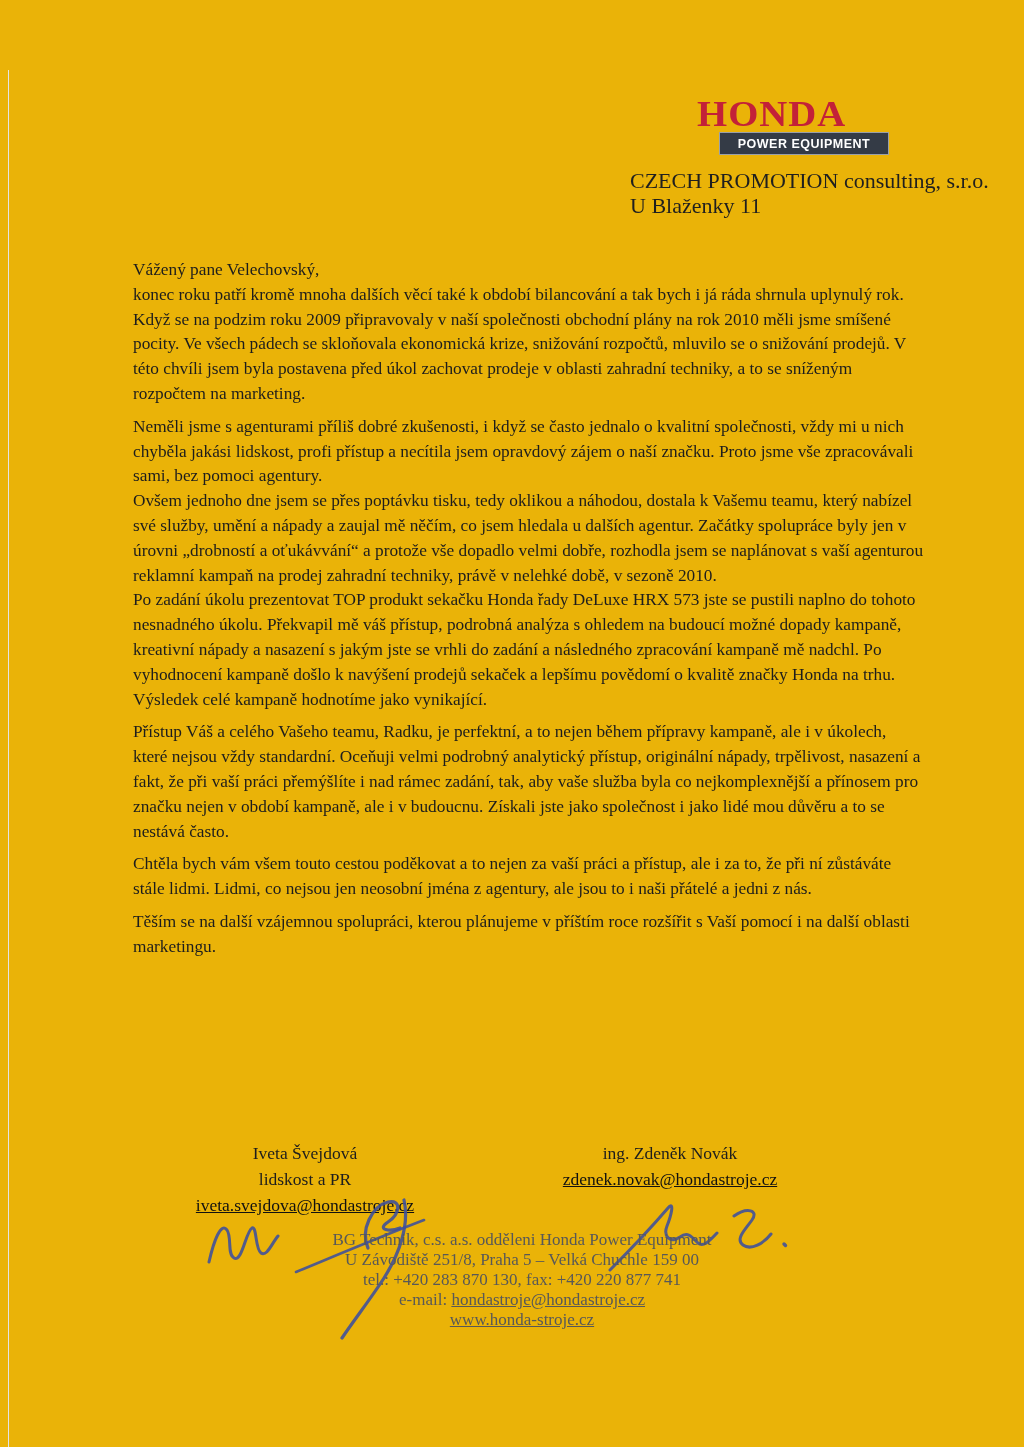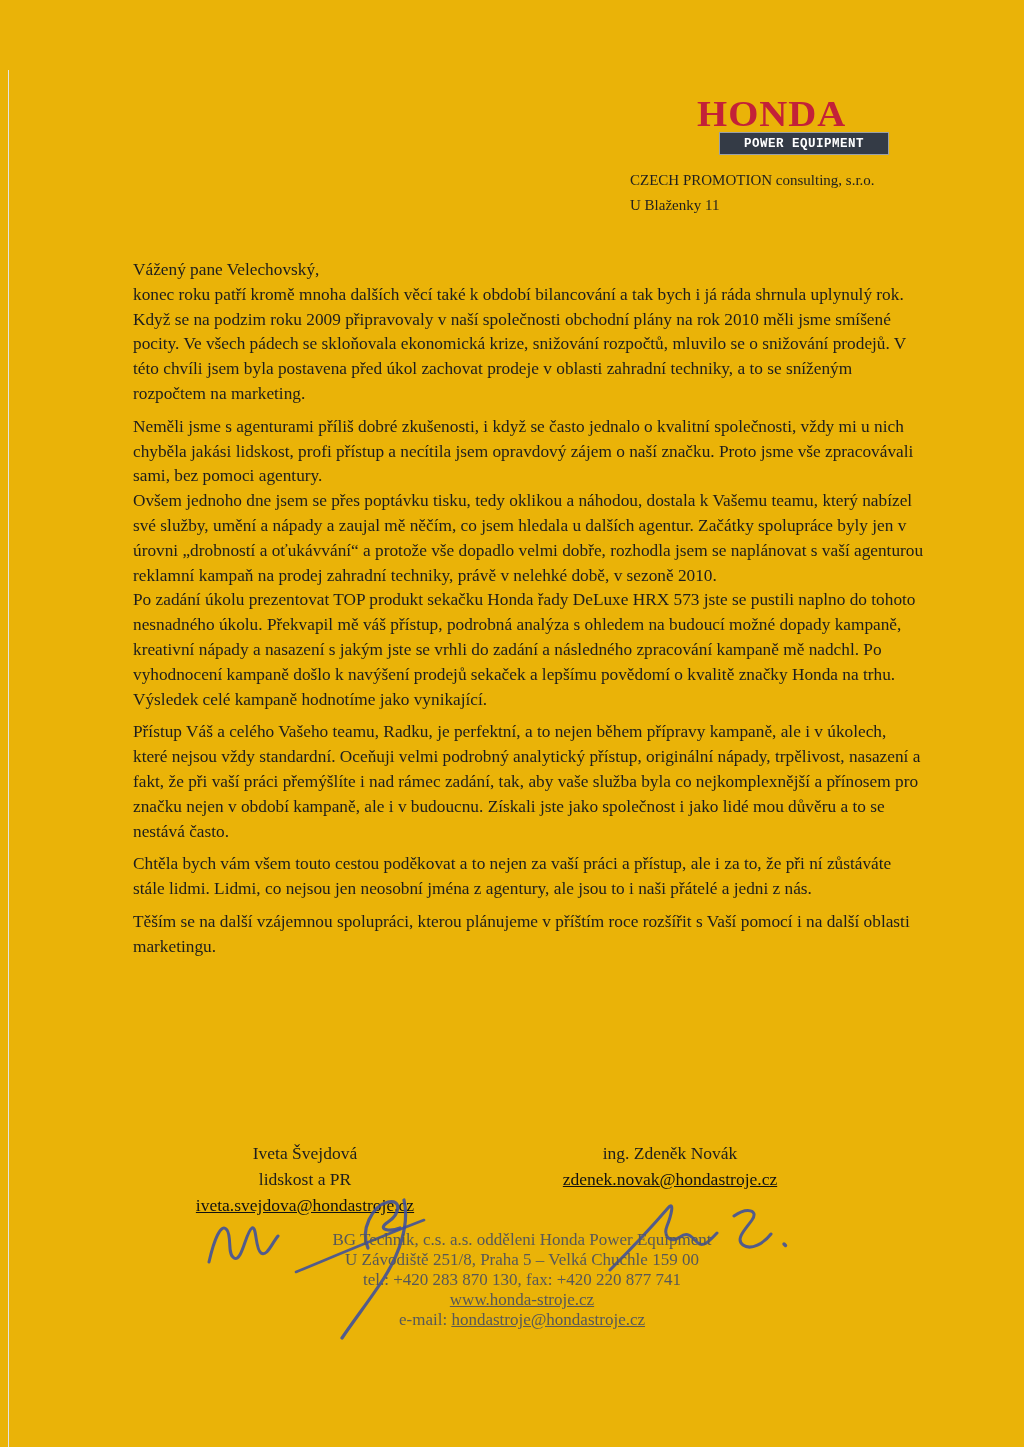"POWER EQUIPMENT" .logo .bar span { font-family: Liberation Mono, monospace -> Liberation Sans, sans-serif }
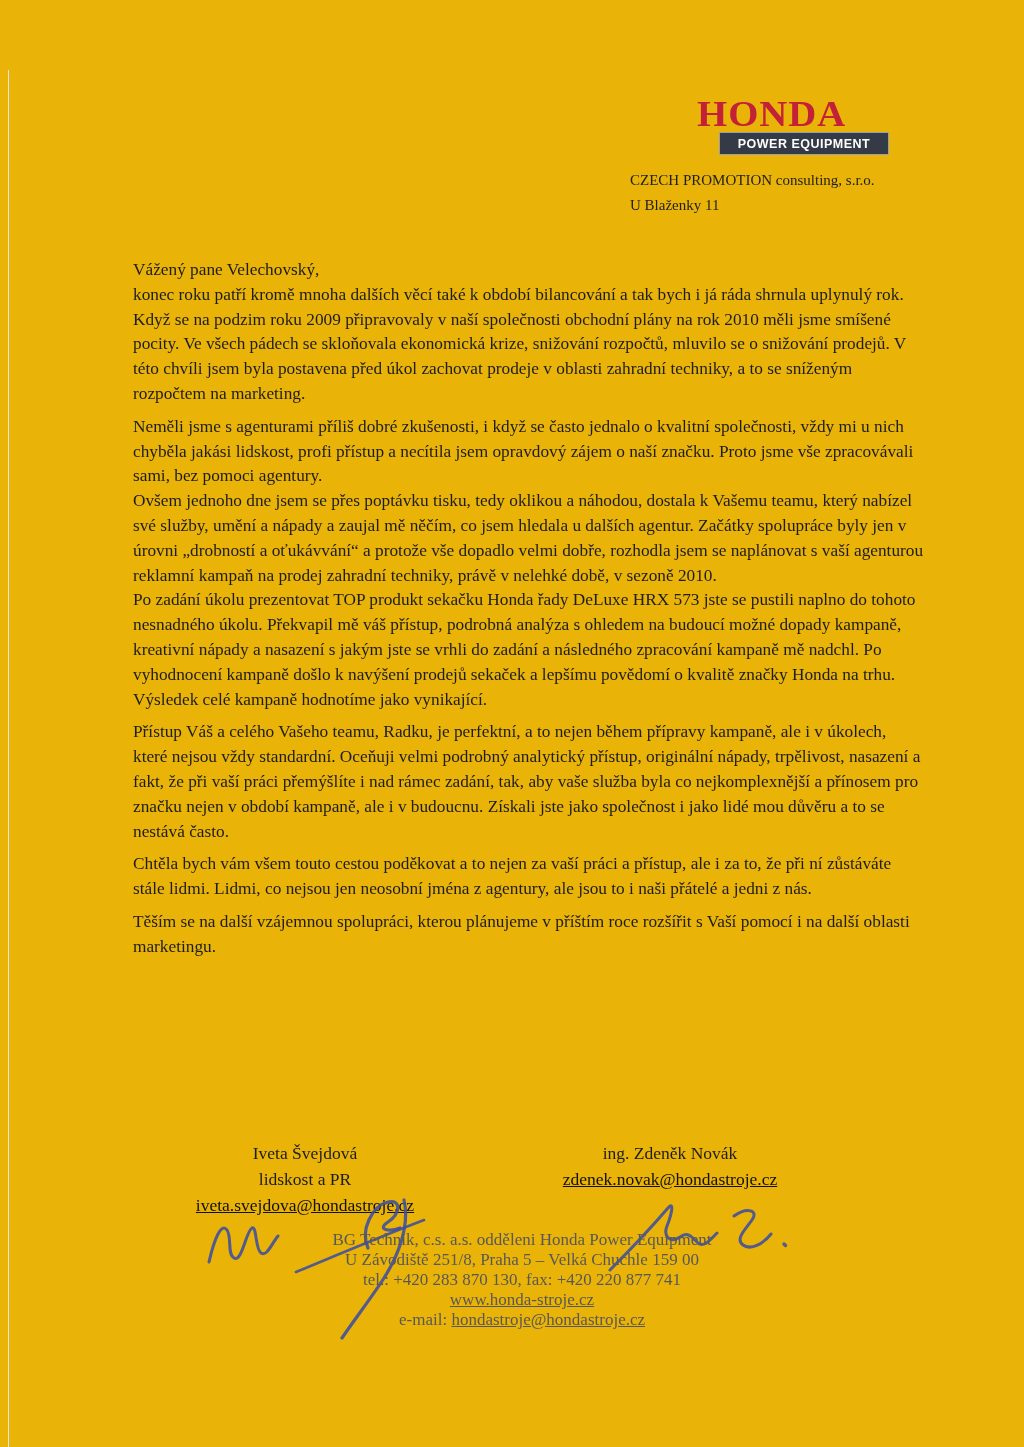"CZECH PROMOTION consulting, s.r.o." .recipient { font-size: 15px -> 22px }
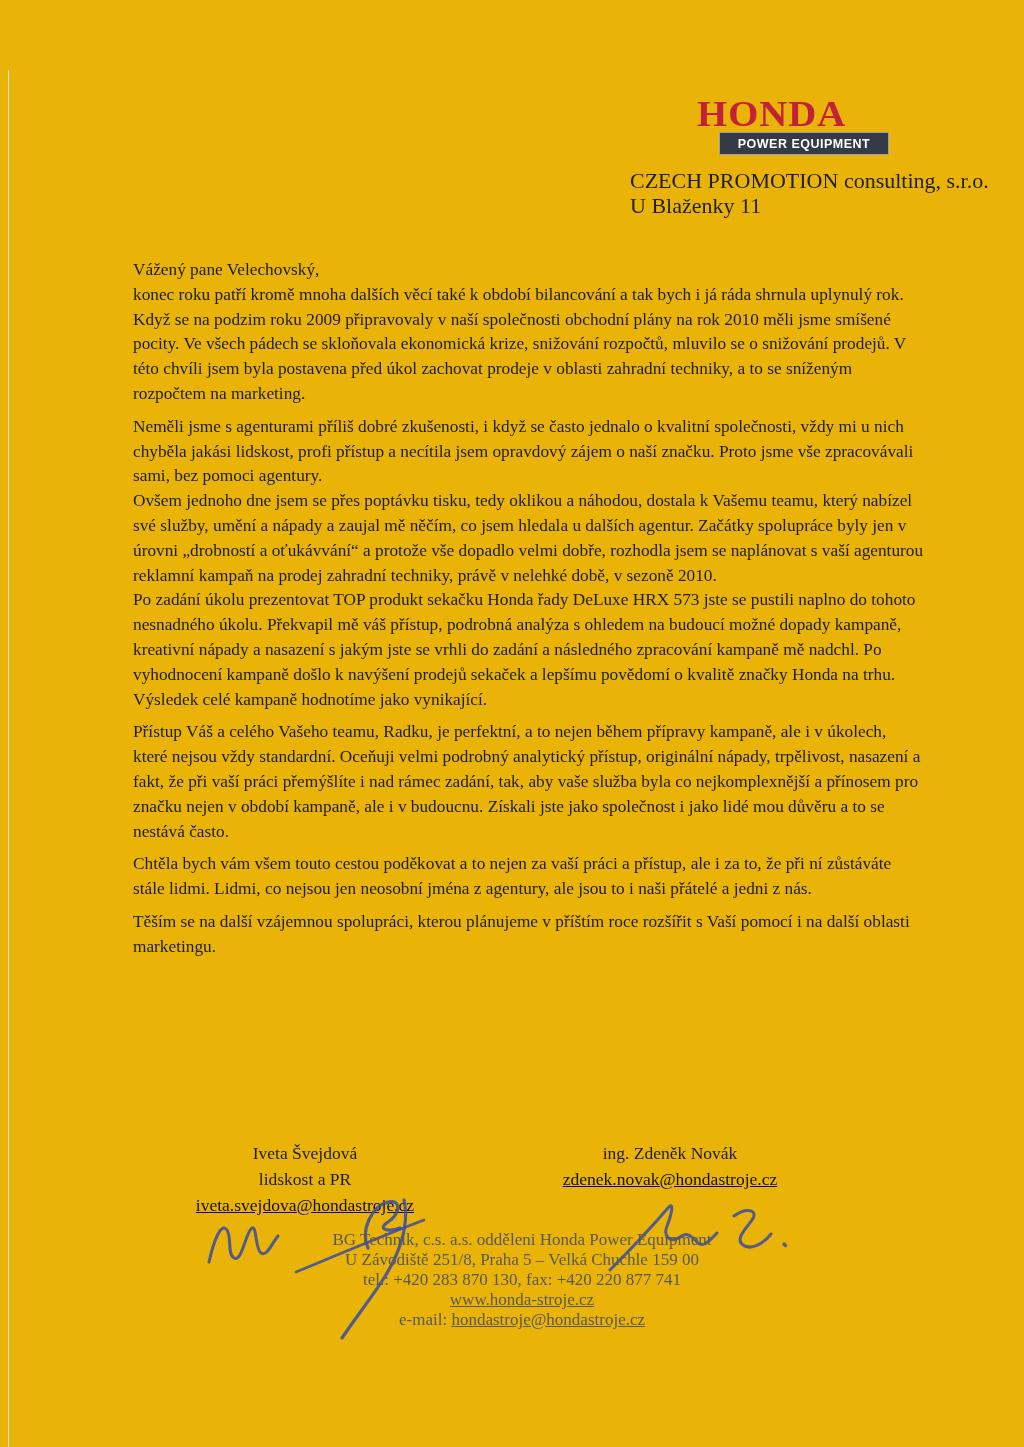"www.honda-stroje.cz" div { order: before "e-mail: hondastroje@hondastroje.cz" -> after "e-mail: hondastroje@hondastroje.cz" }
